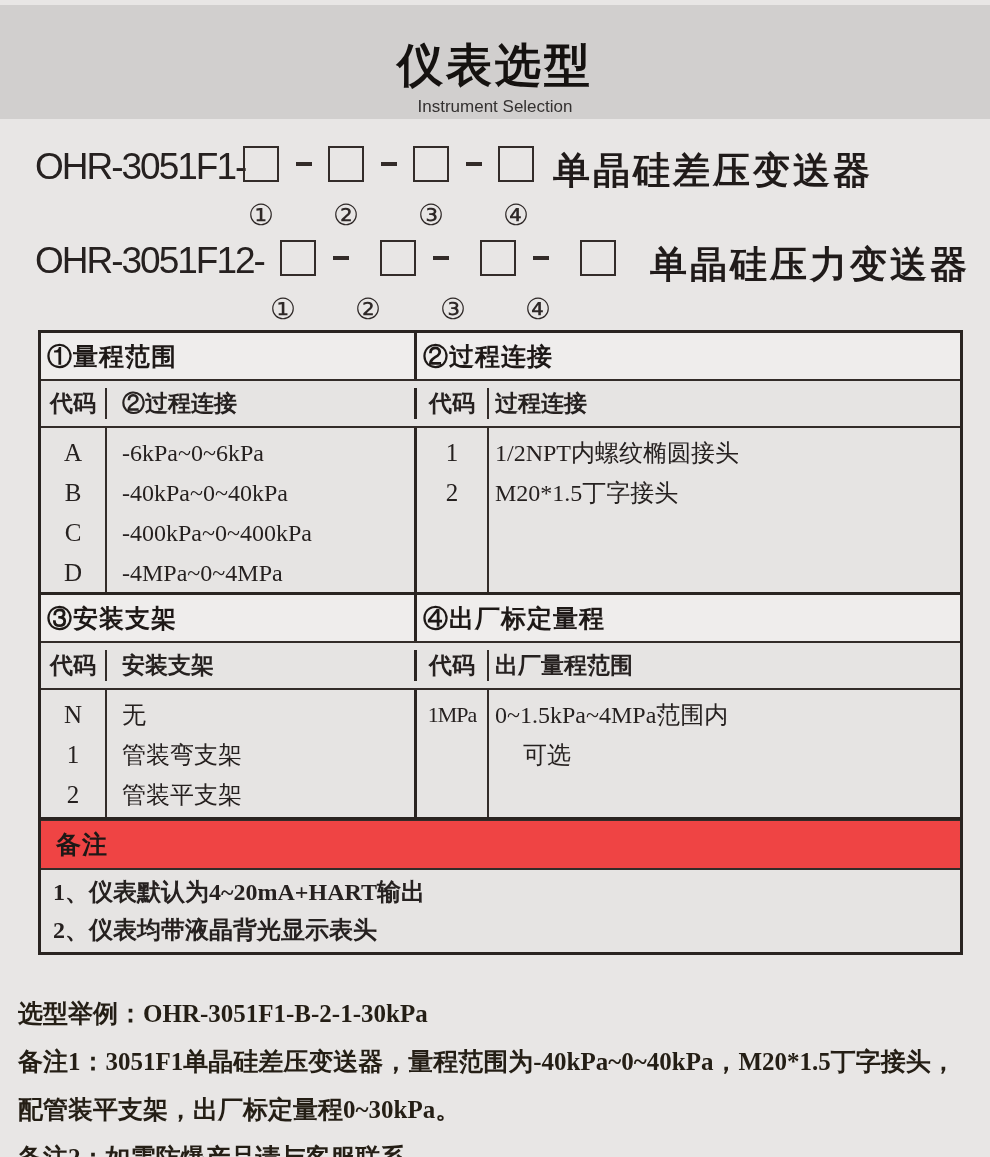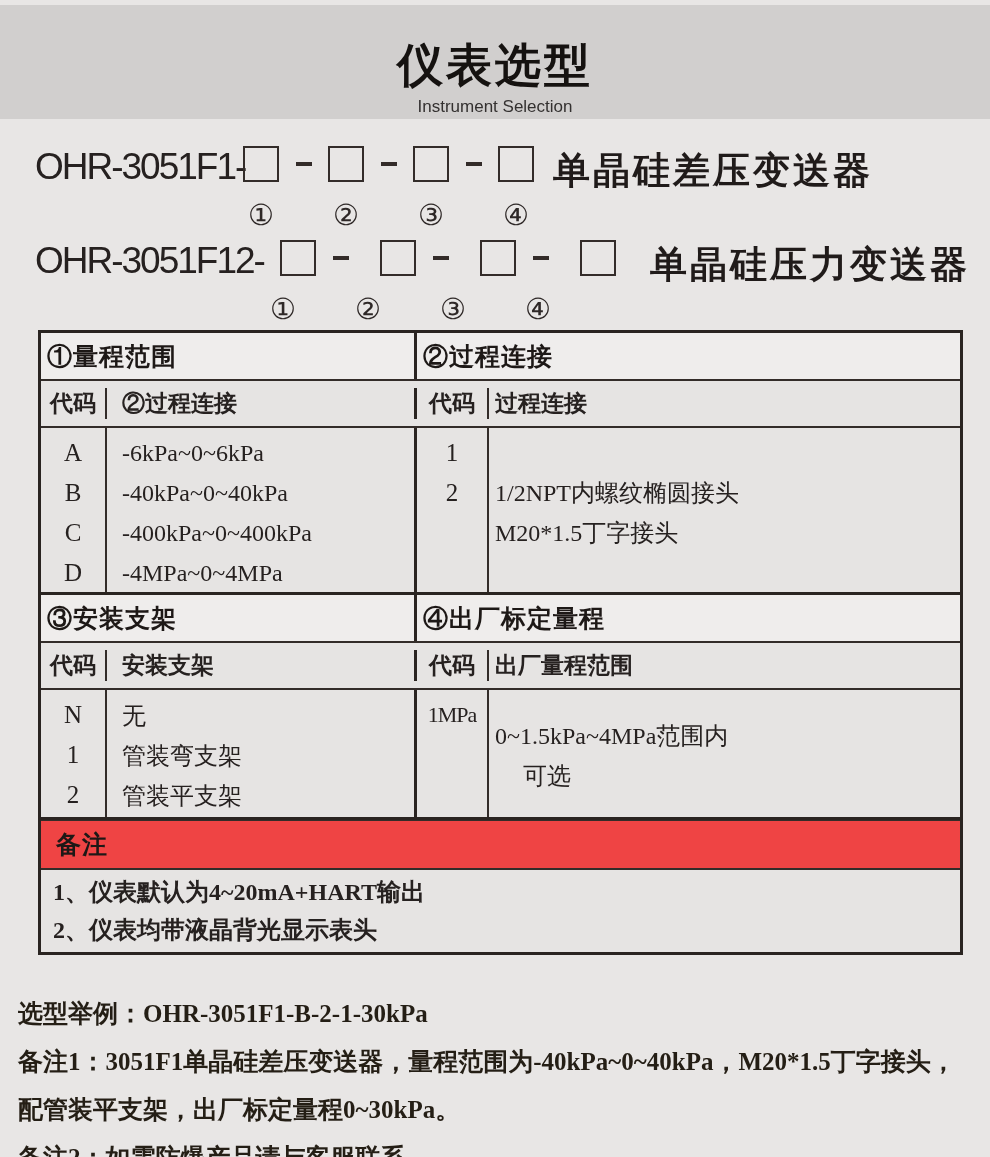"-6kPa~0~6kPa" .data-row .c2, .data-row .c4 { align-items: center -> flex-start }
